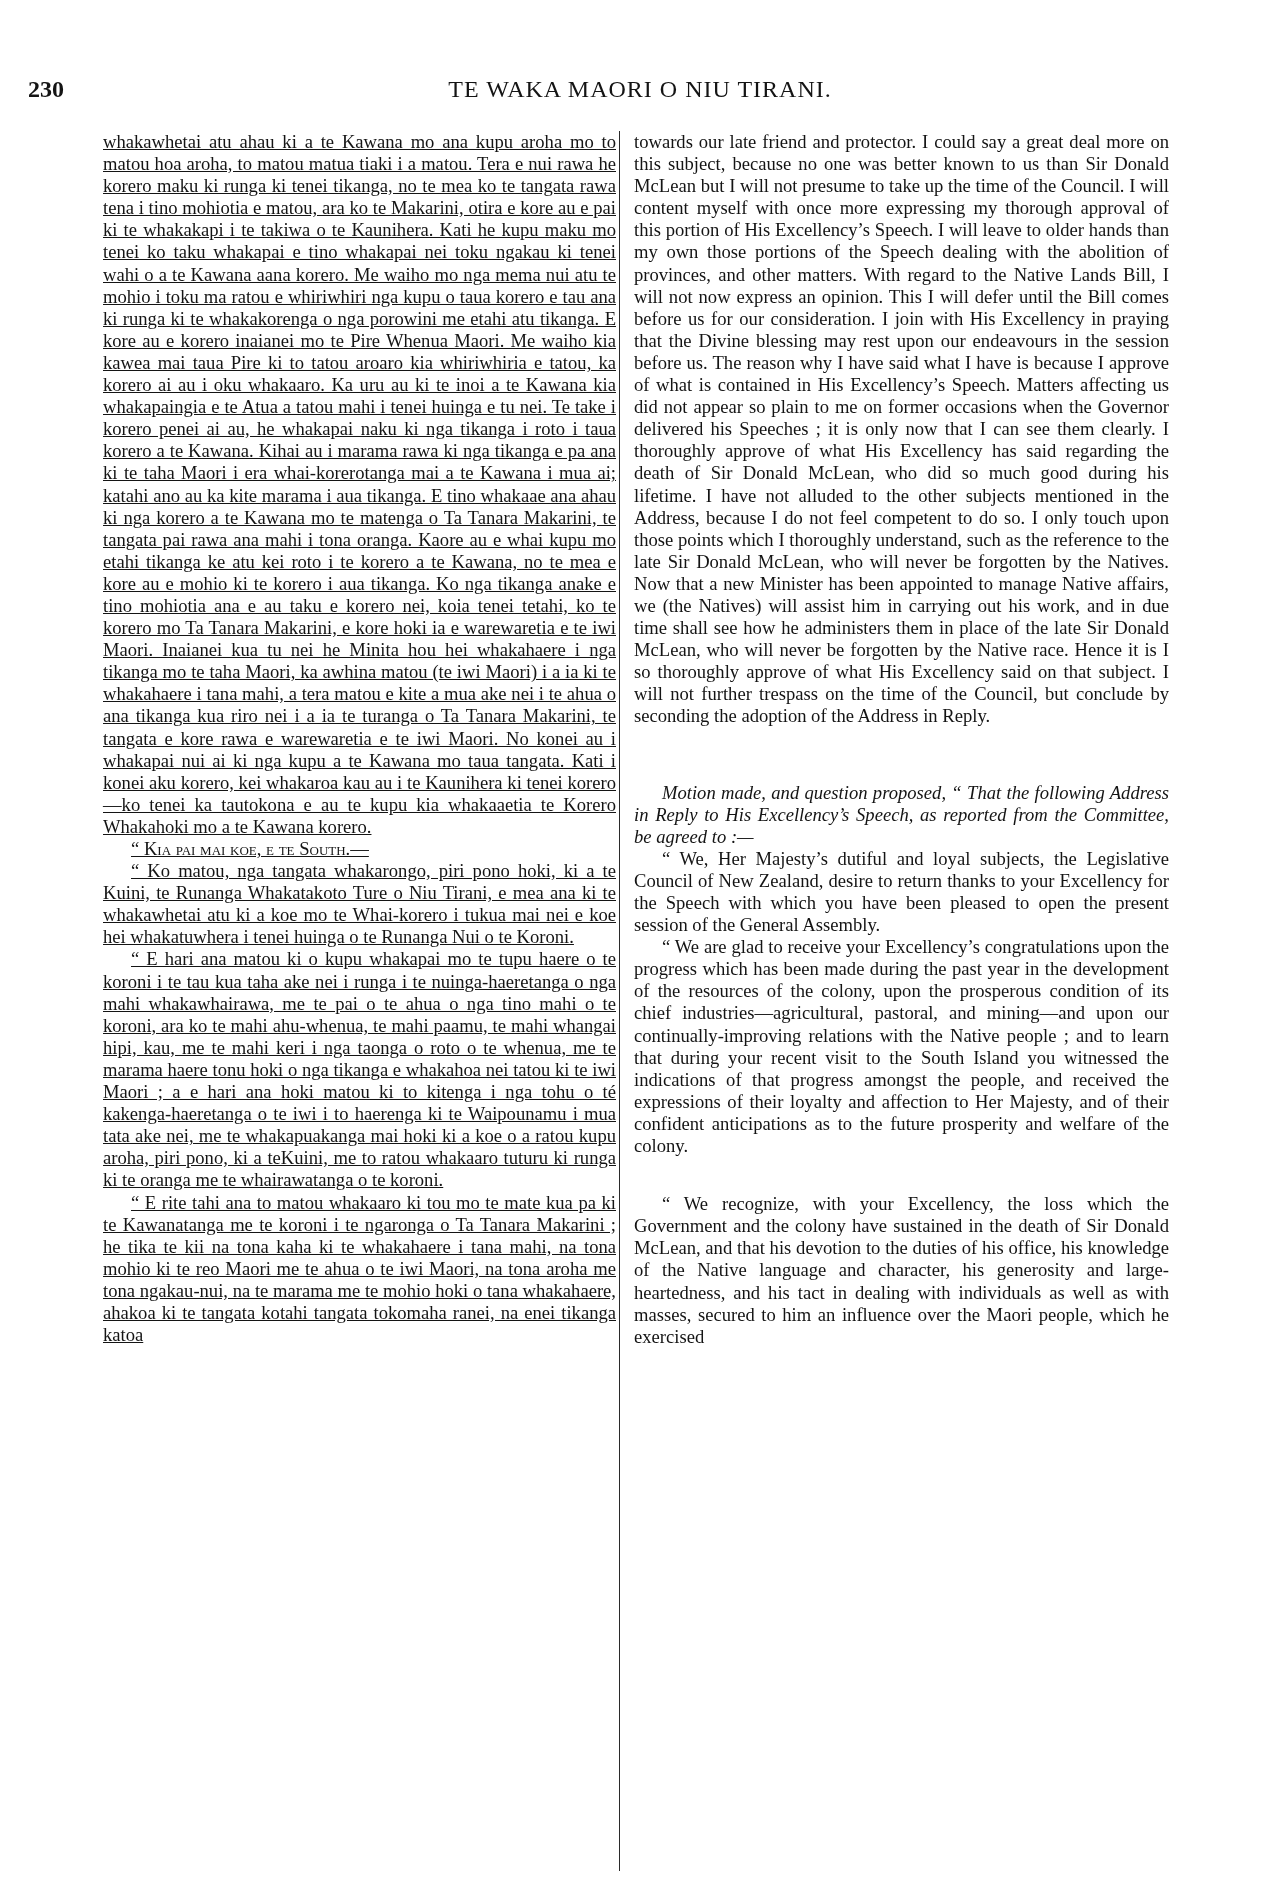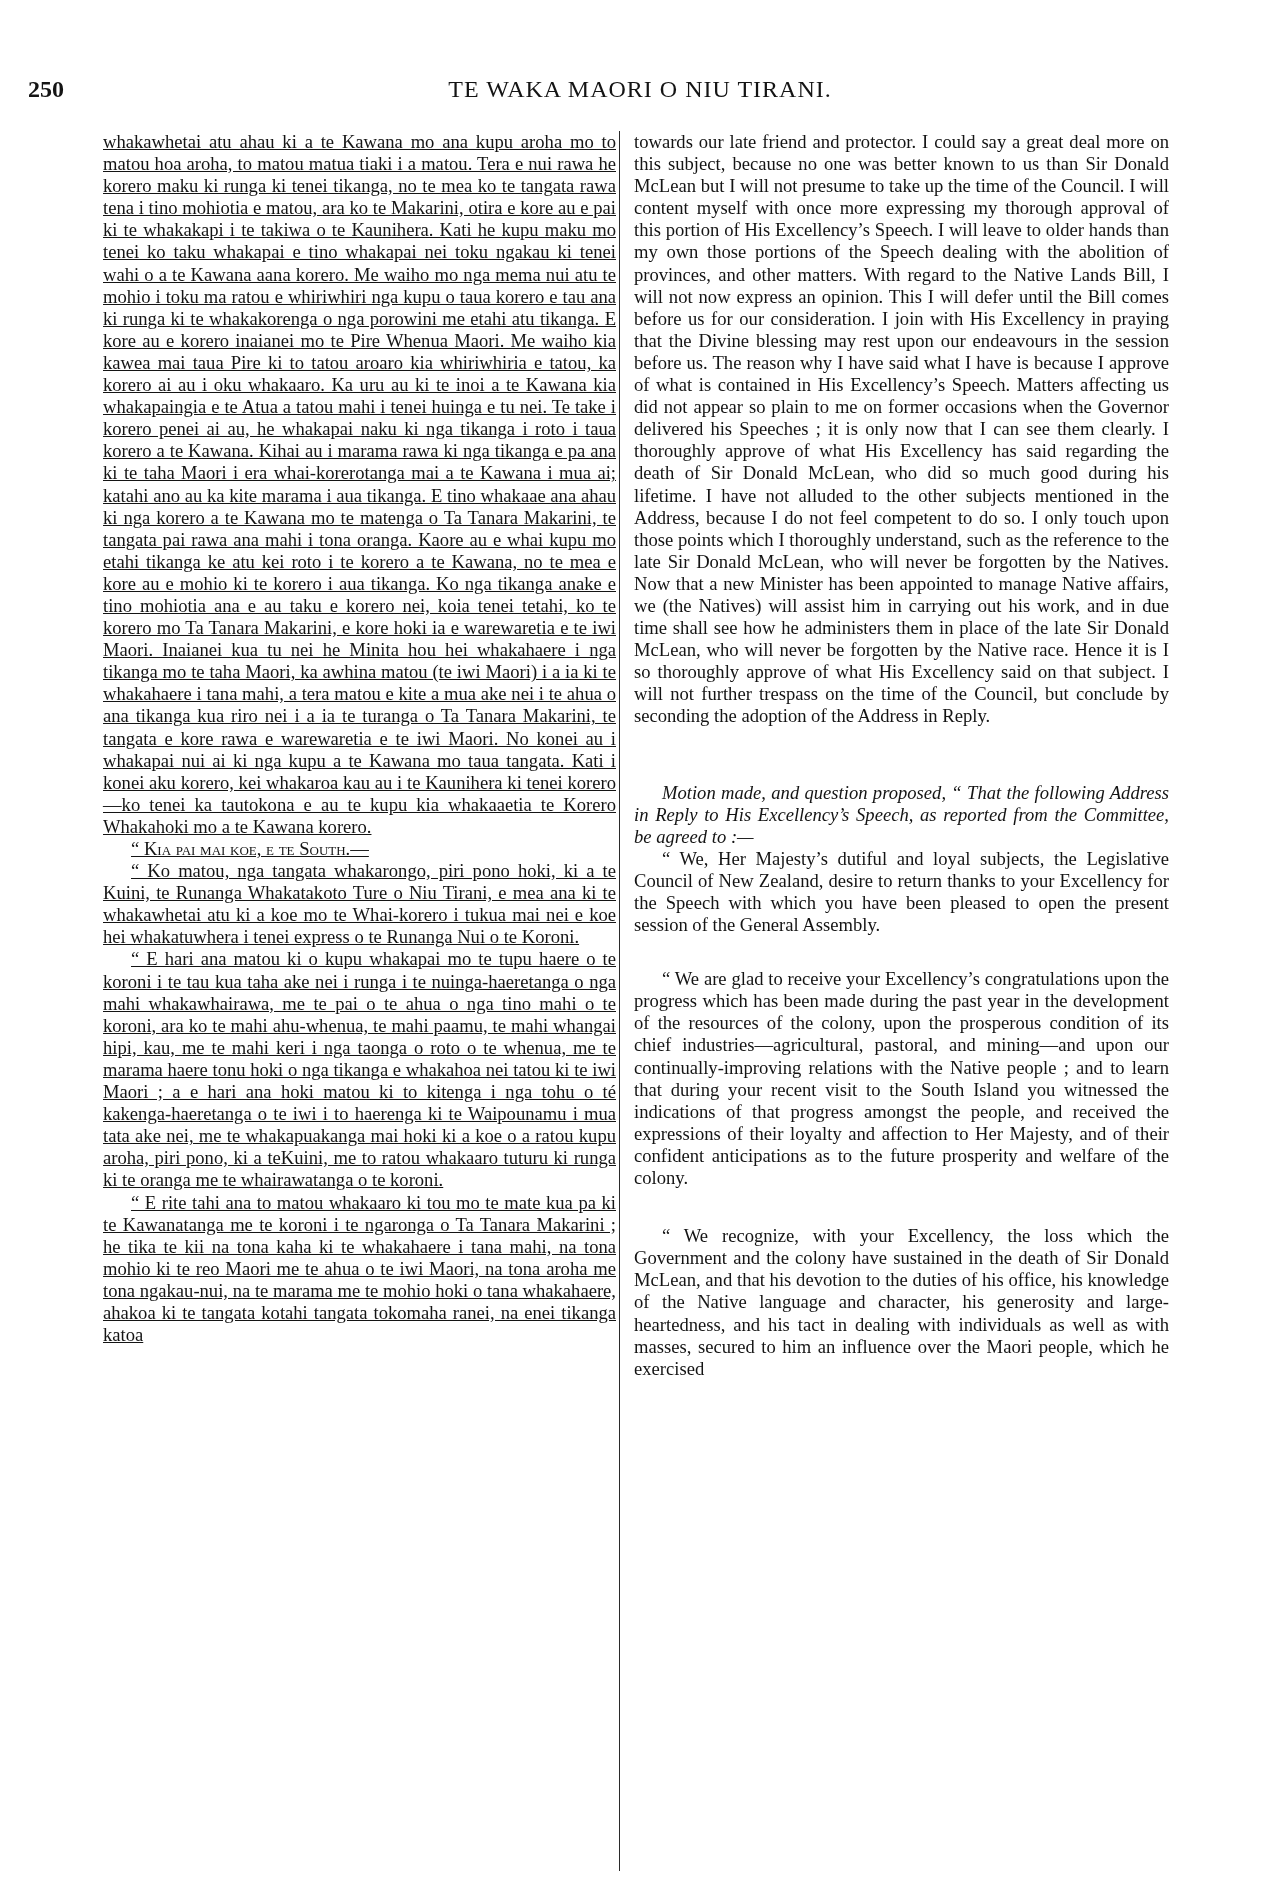"250" div.page-number { text: 250 -> 230 }
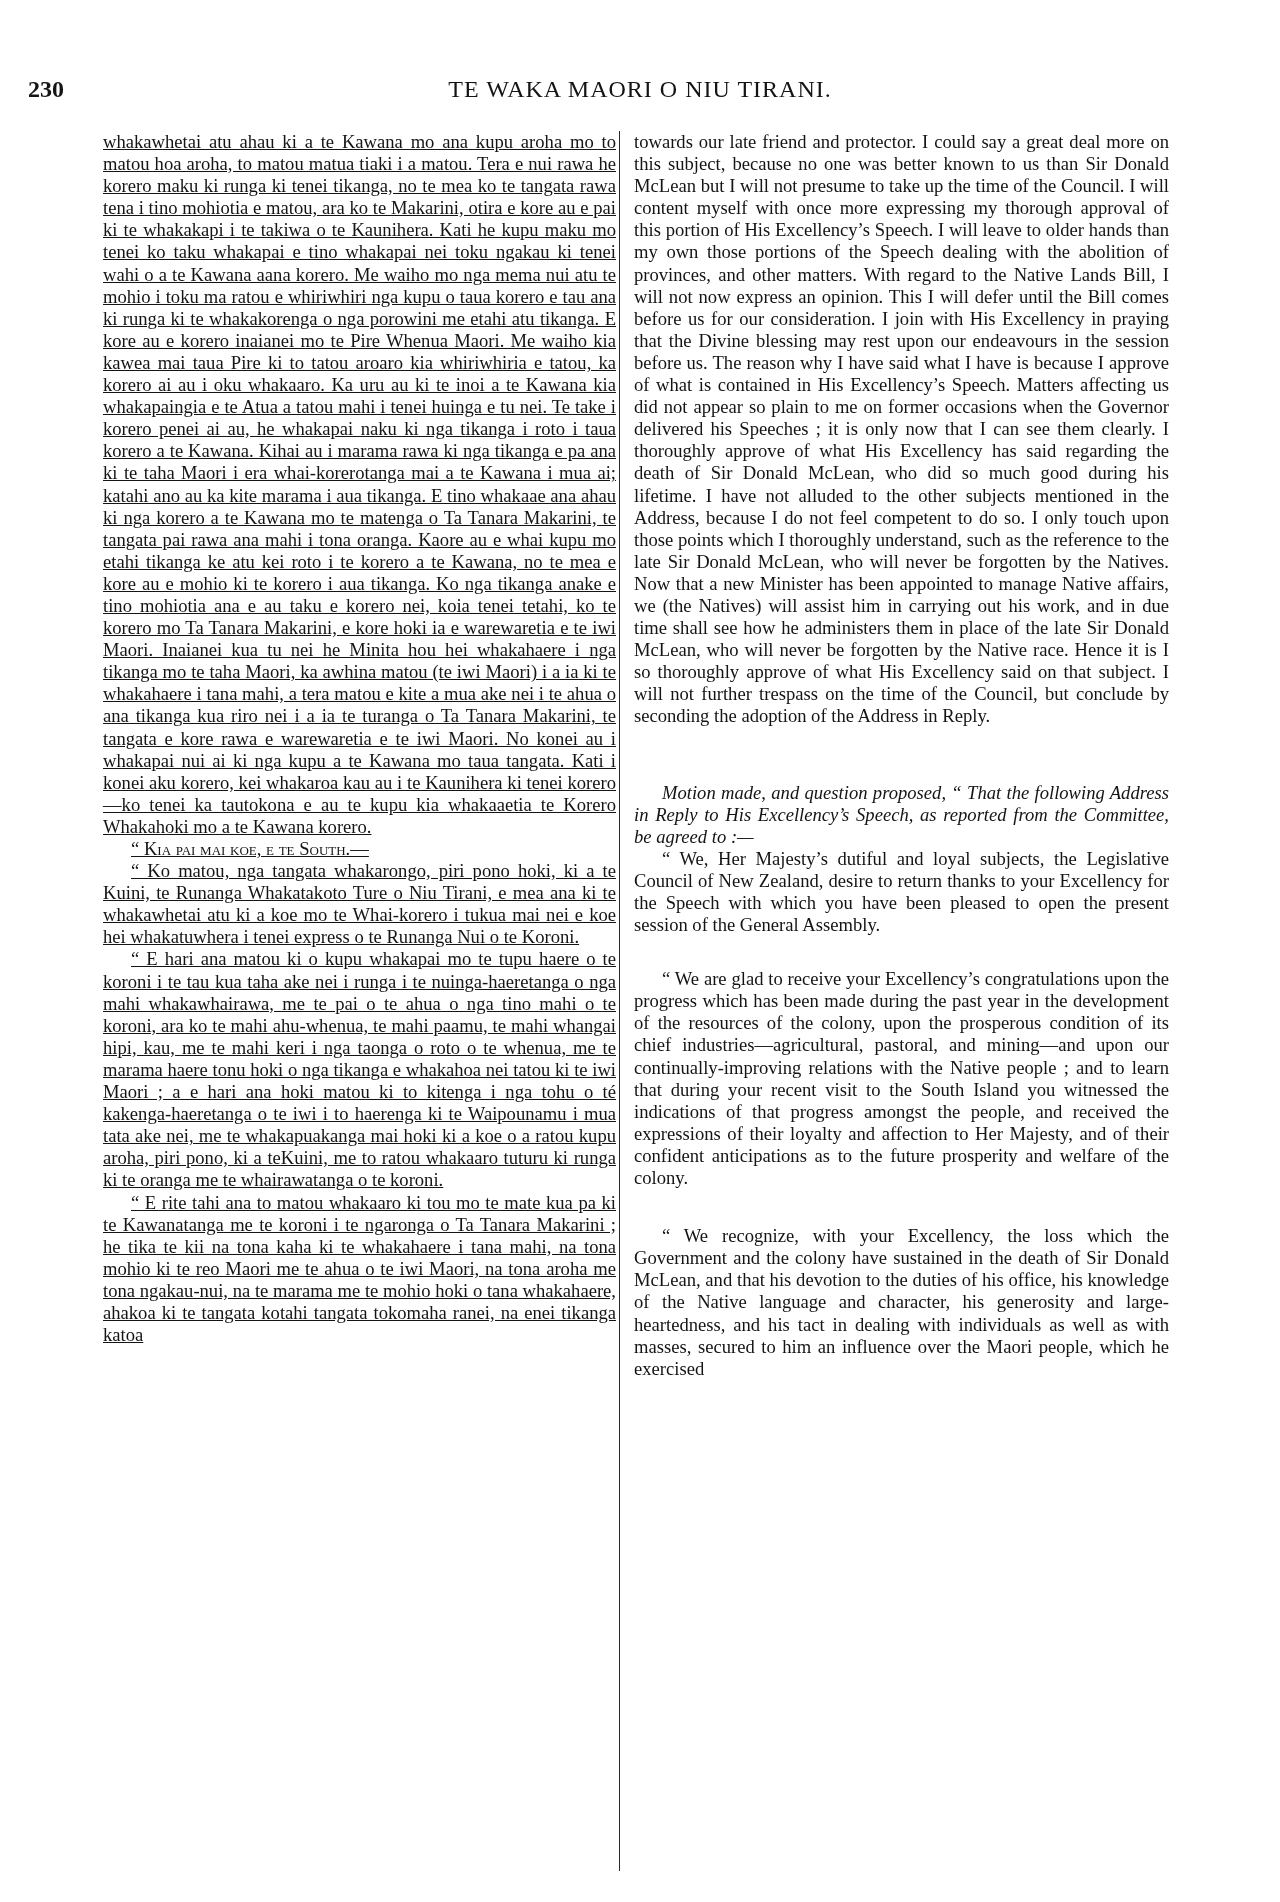"“ Ko matou, nga tangata" p.para { text: express -> huinga }
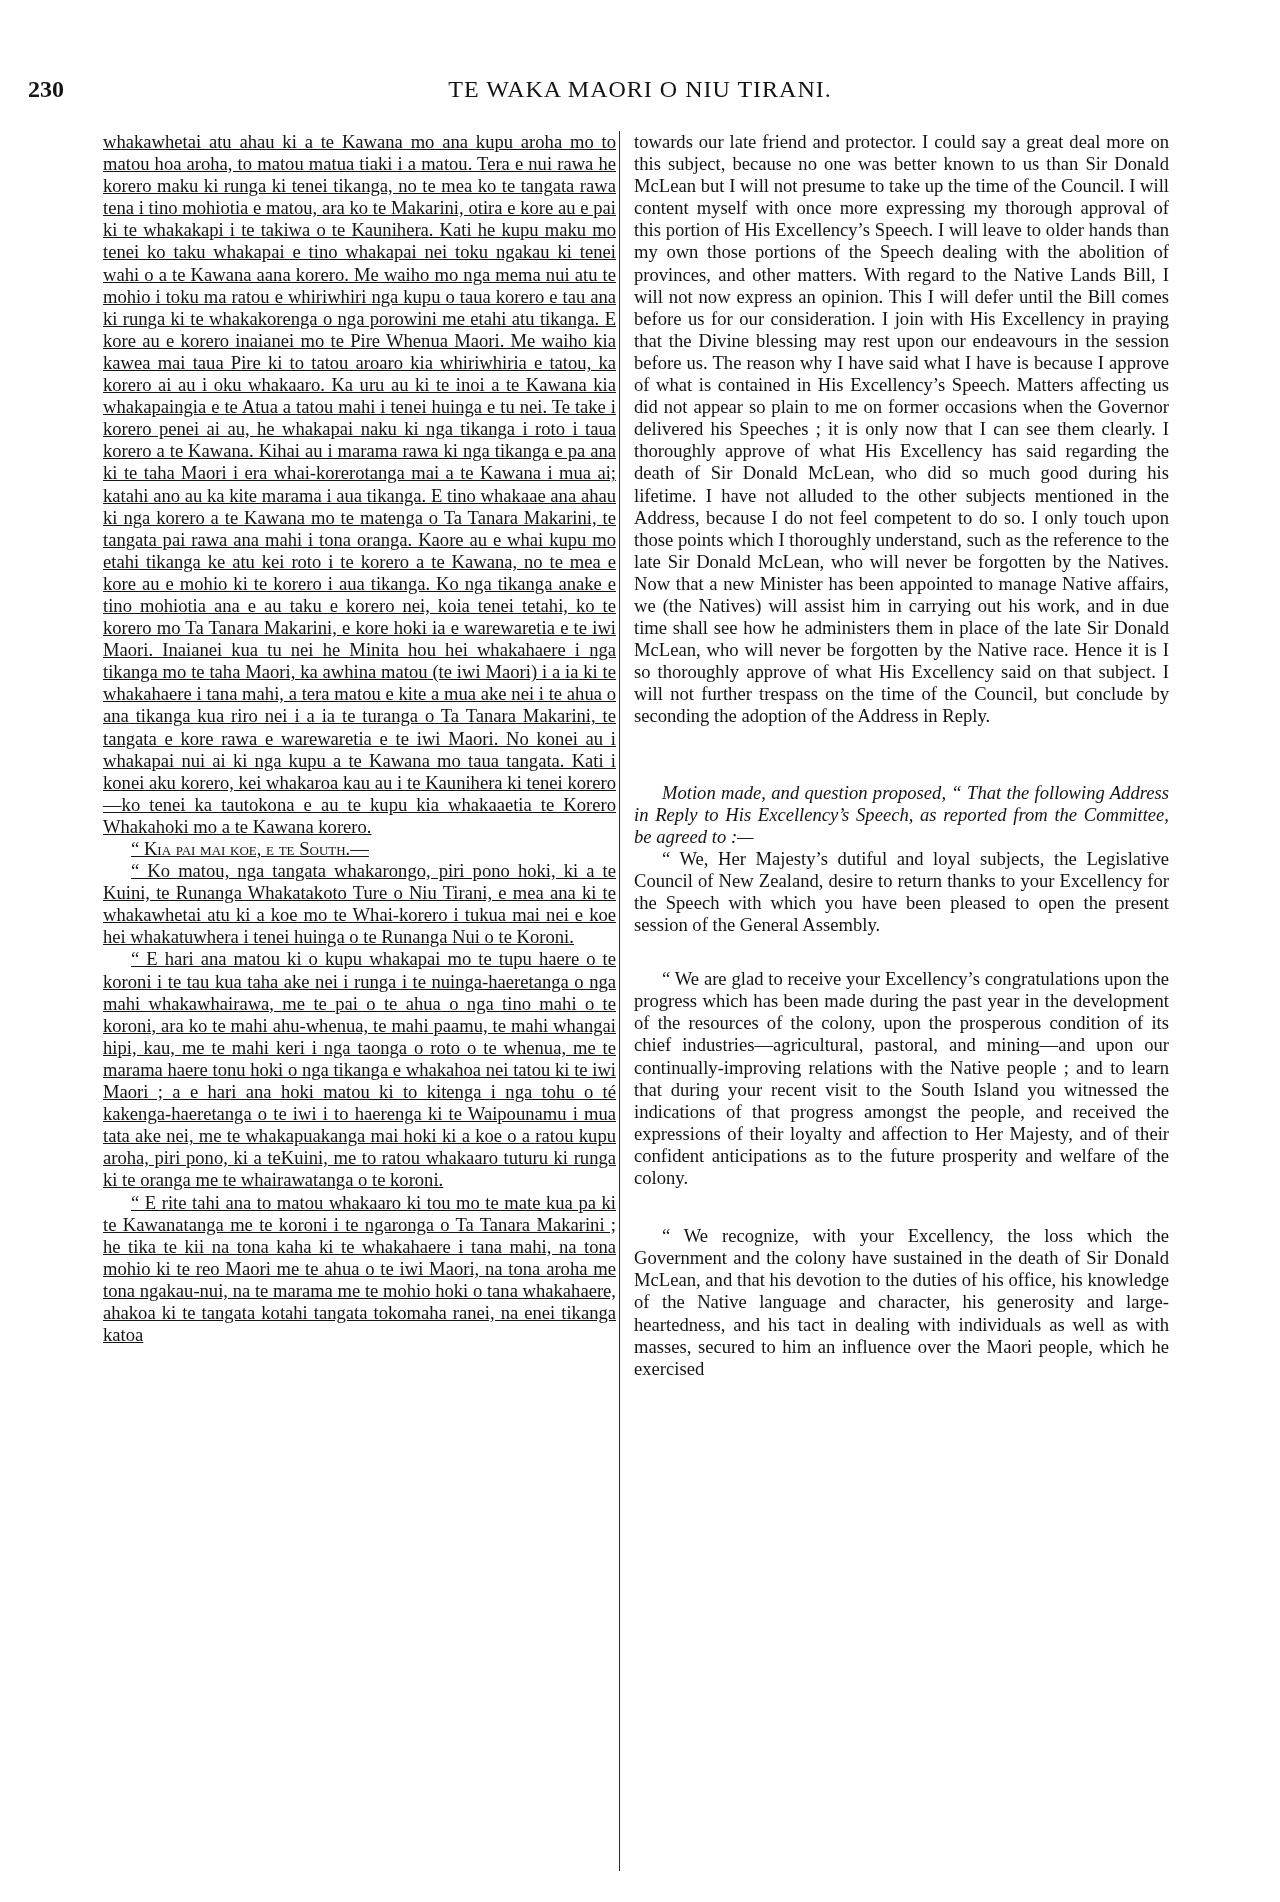"“ We are glad to" .gap-3 { margin-top: 32px -> none }
